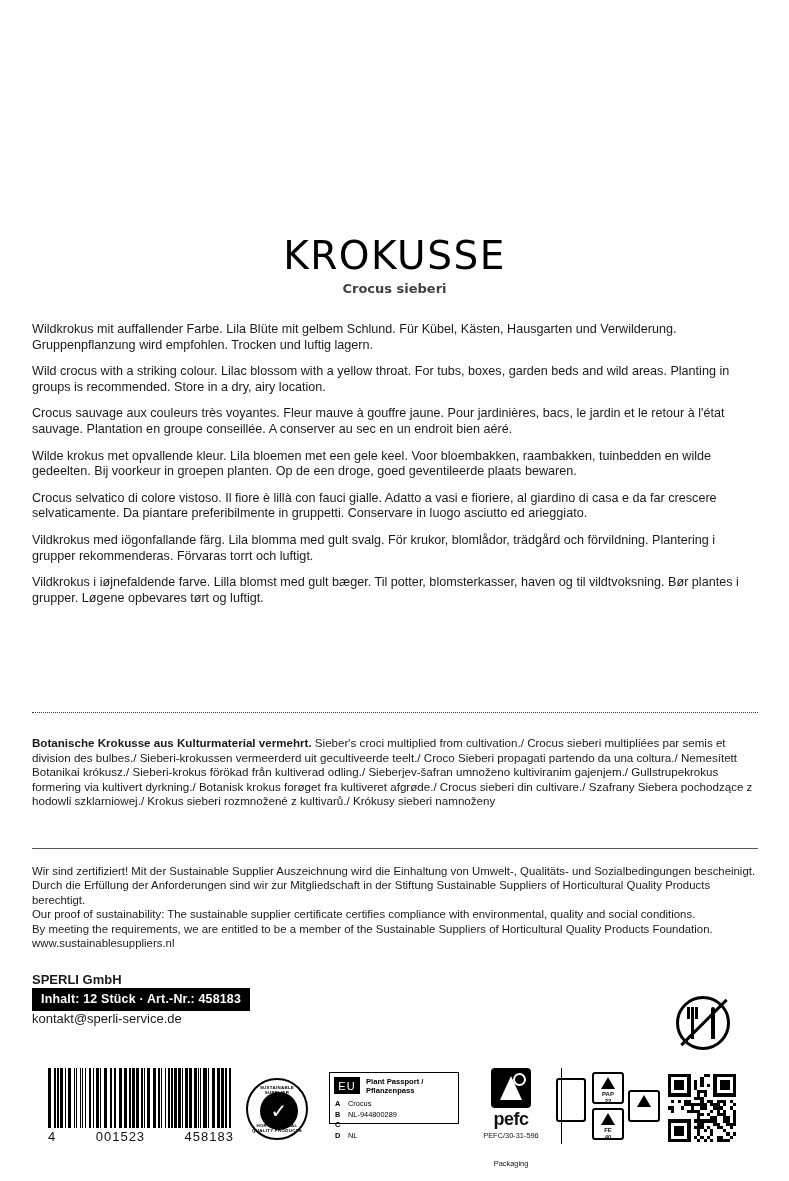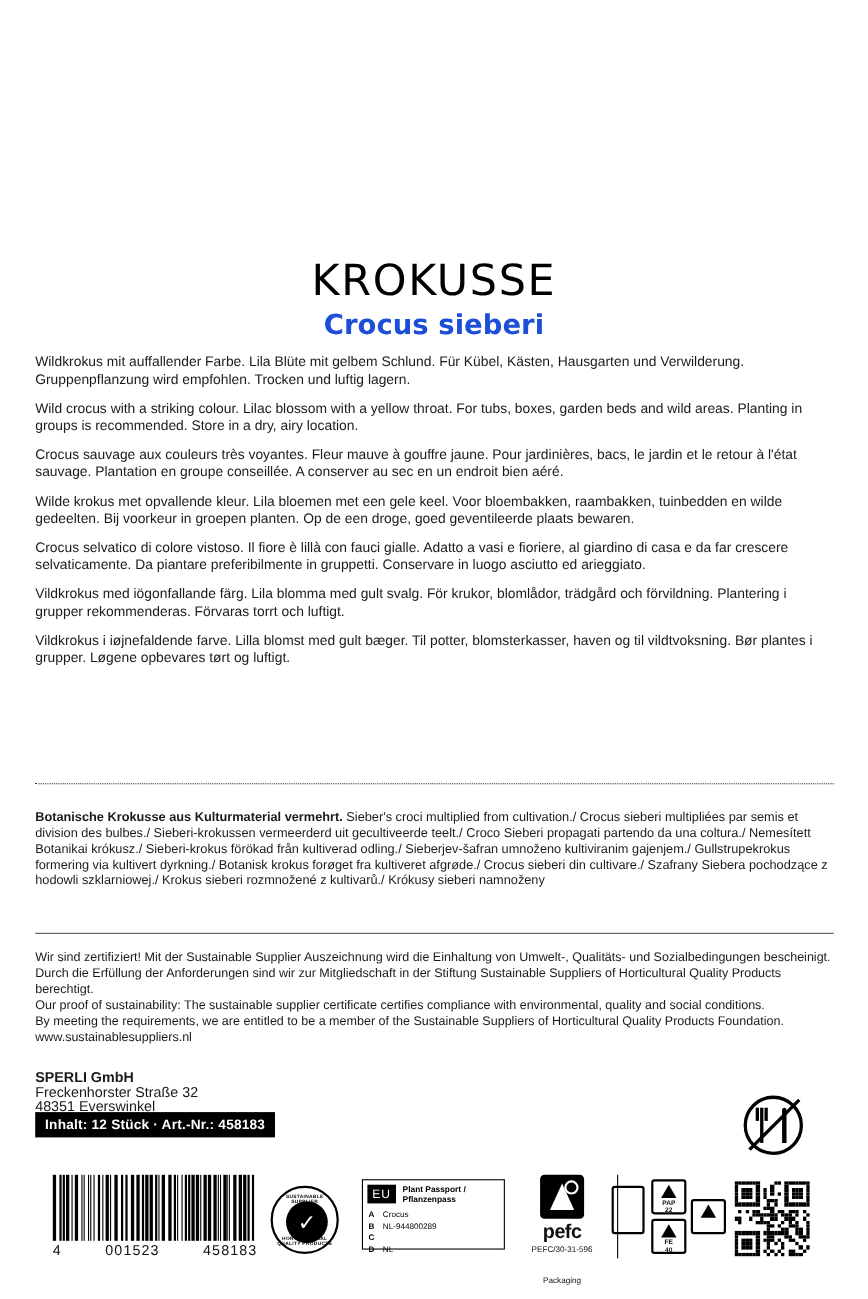"Crocus sieberi" .sub-title { color: #1d4ed8 -> #404040; font-size: 25px -> 13px }
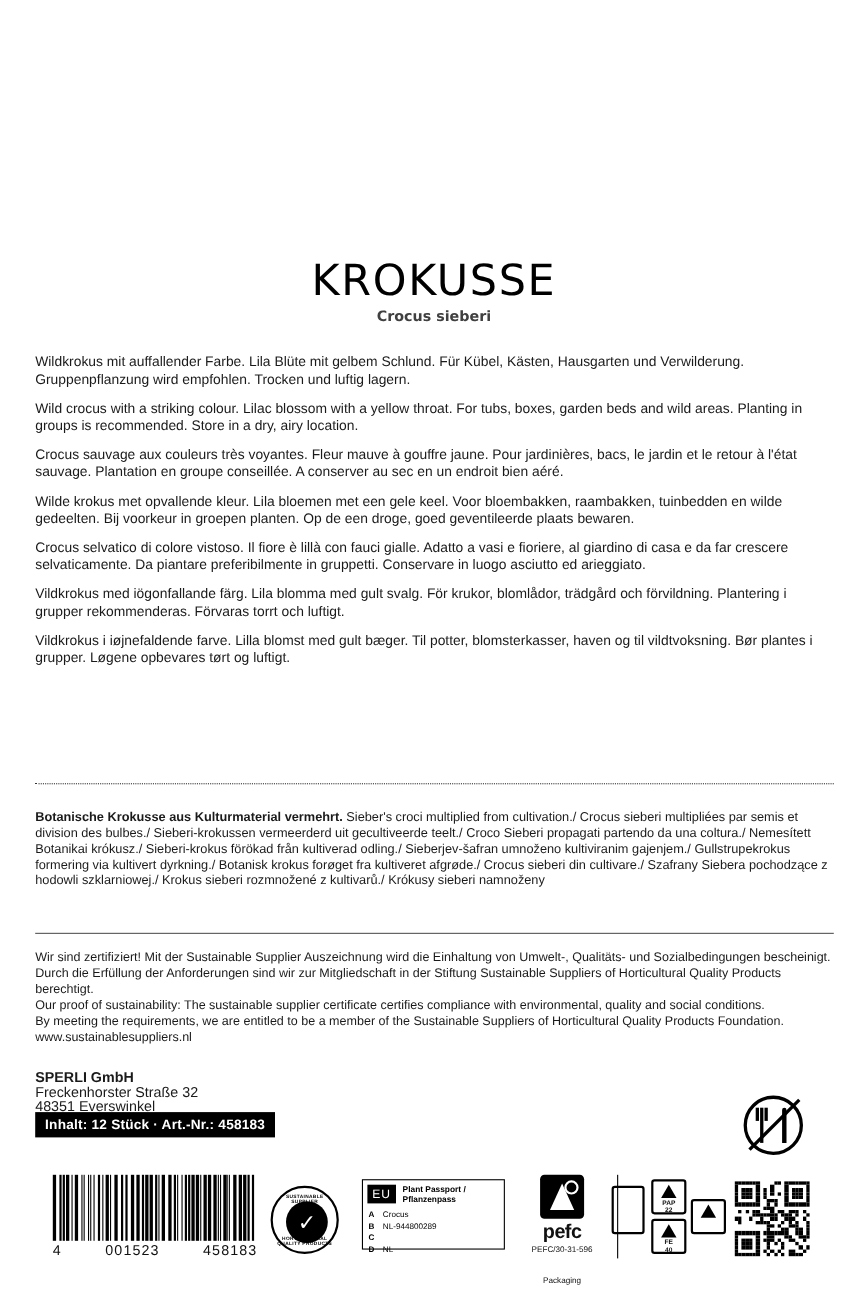"Inhalt: 12 Stück · Art.-Nr.:" .content-bar { top: 1011px -> 988px }
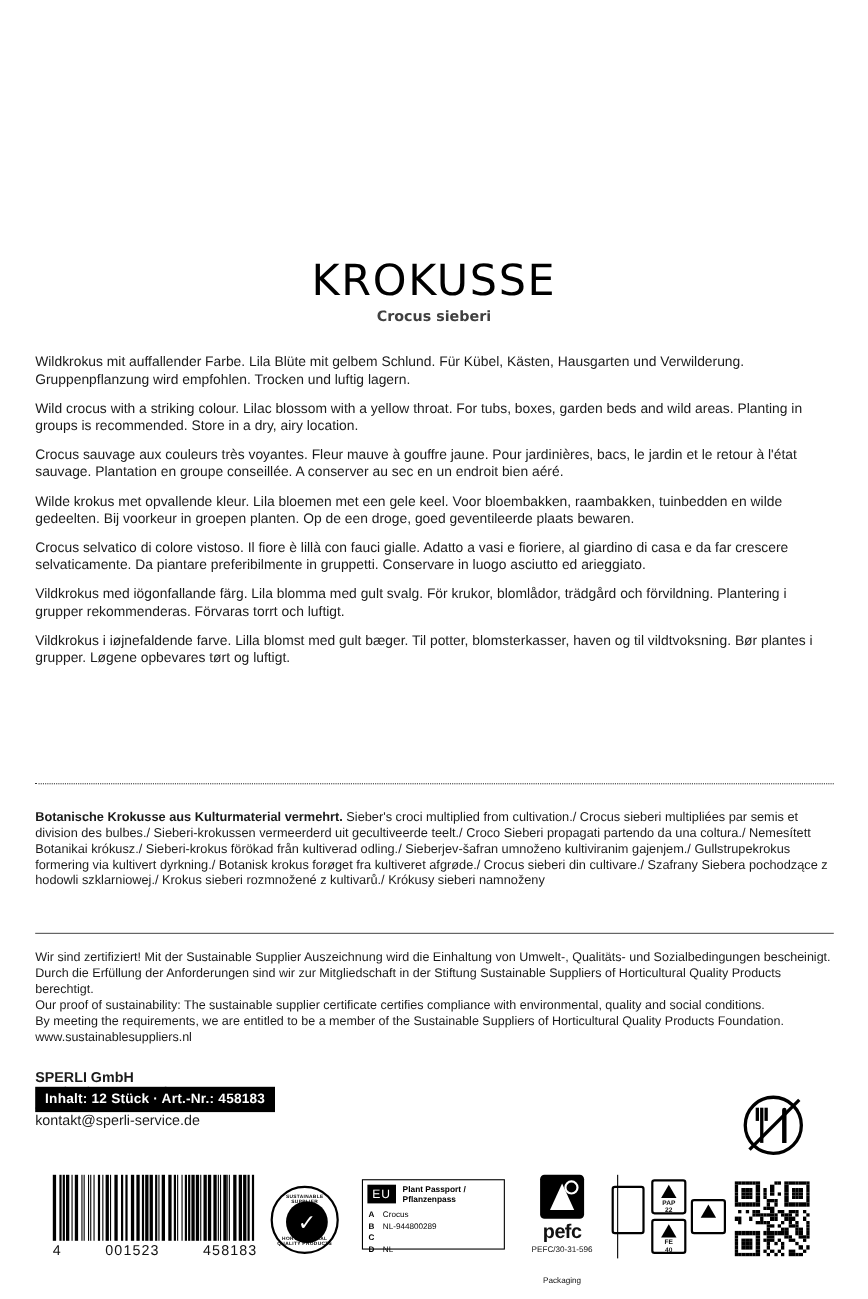"EU" .passport { height: 64px -> 52px }
